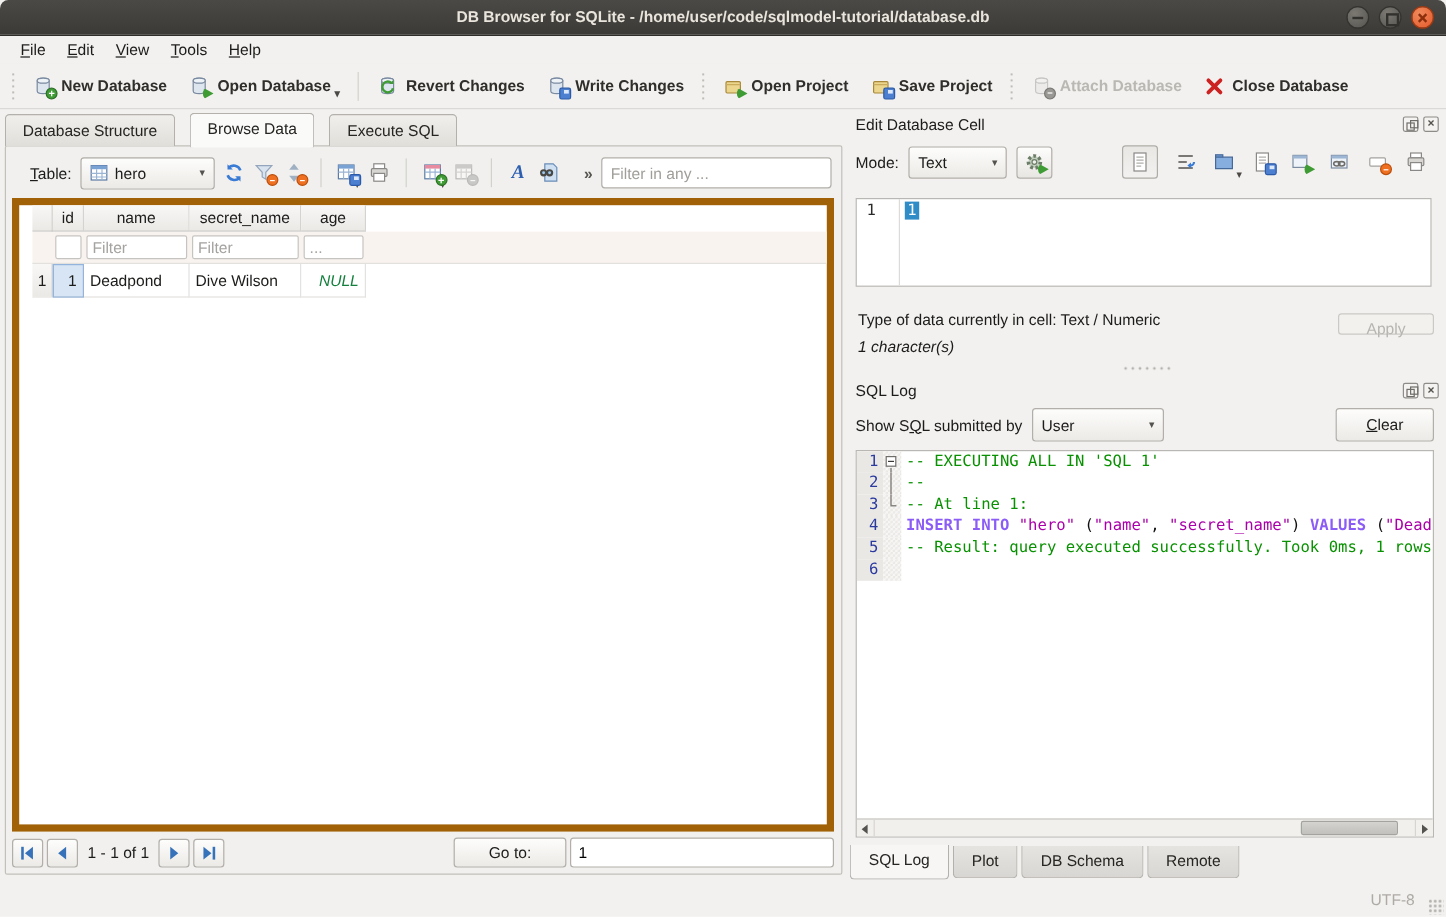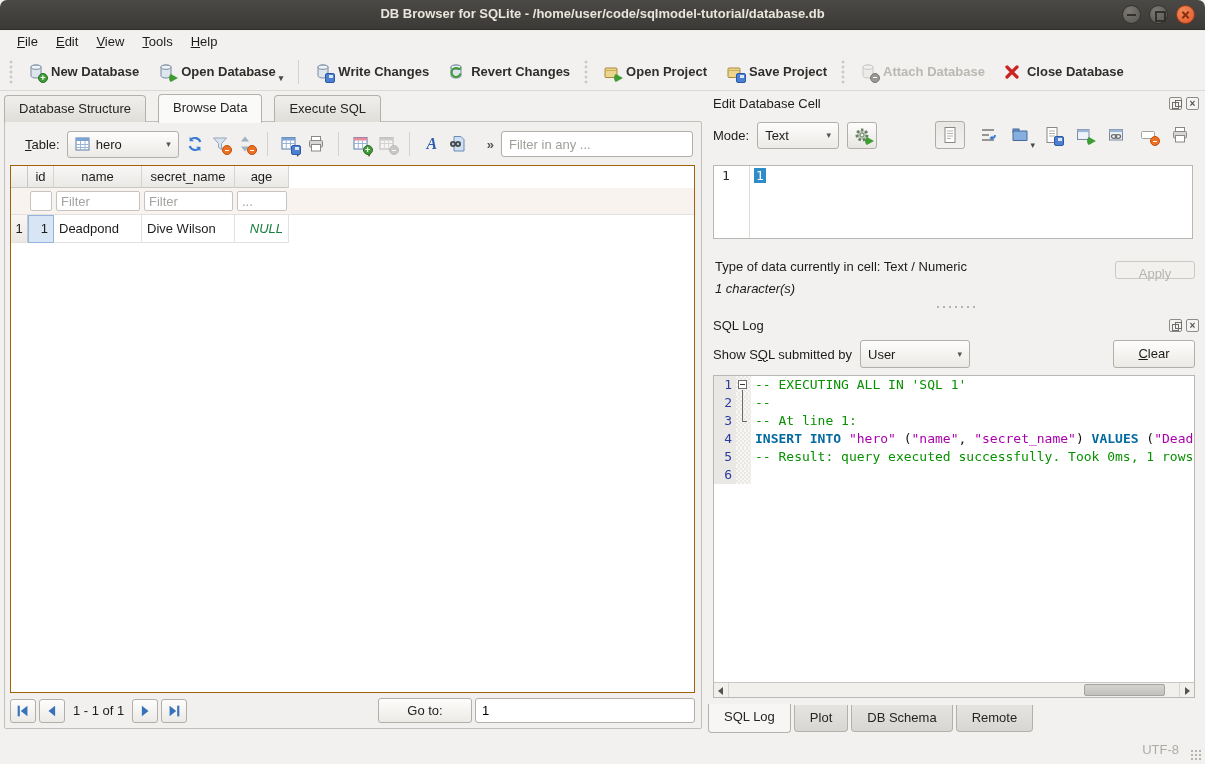"Write Changes" div.tb-btn { order: before "Revert Changes" -> after "Revert Changes" }
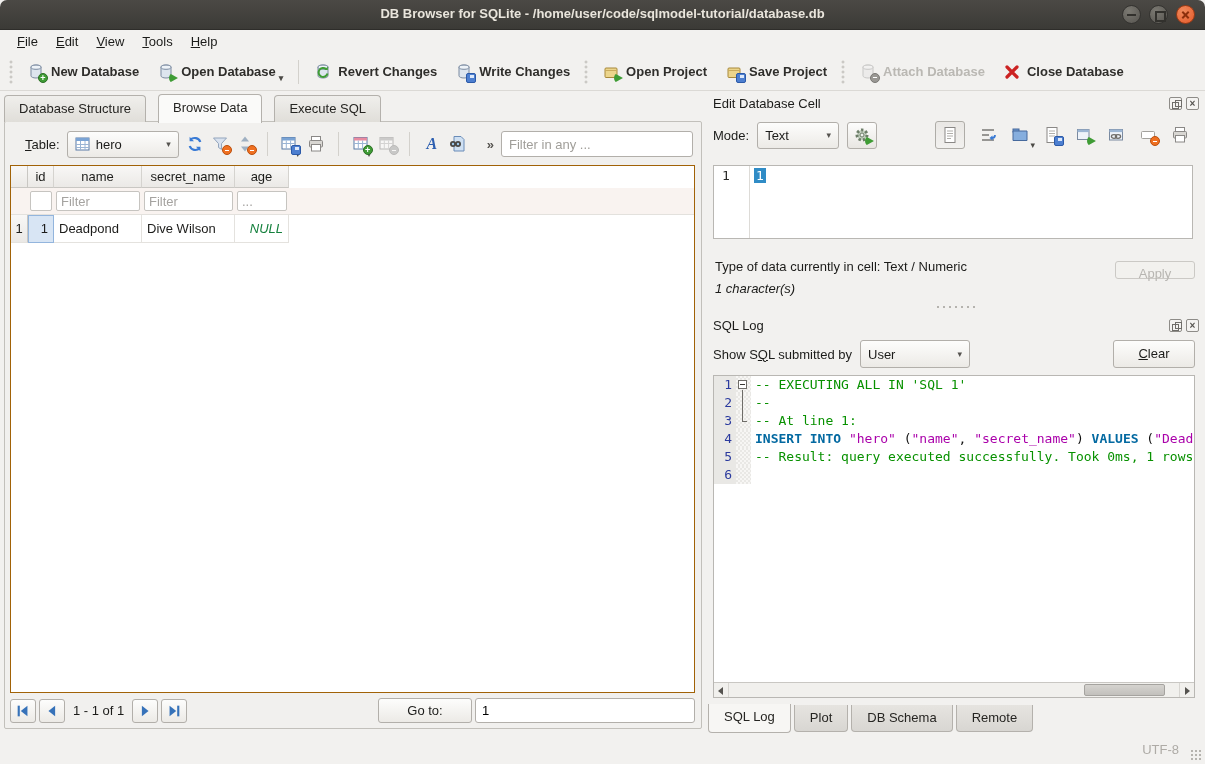"id" .grid-wrap { border: 1px solid #a16207 -> 6px solid #a16207; padding-left: none -> 11px }
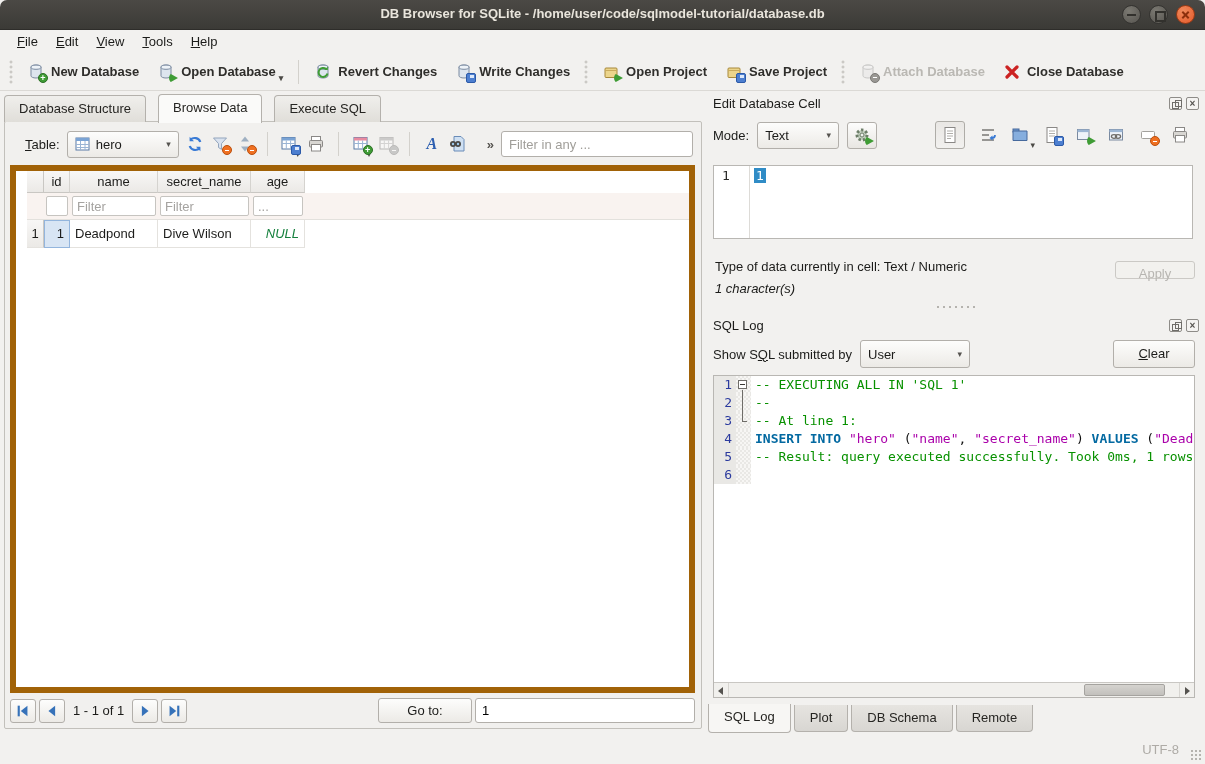"INSERT INTO" .k { color: #0369a1 -> #8b5cf6 }
